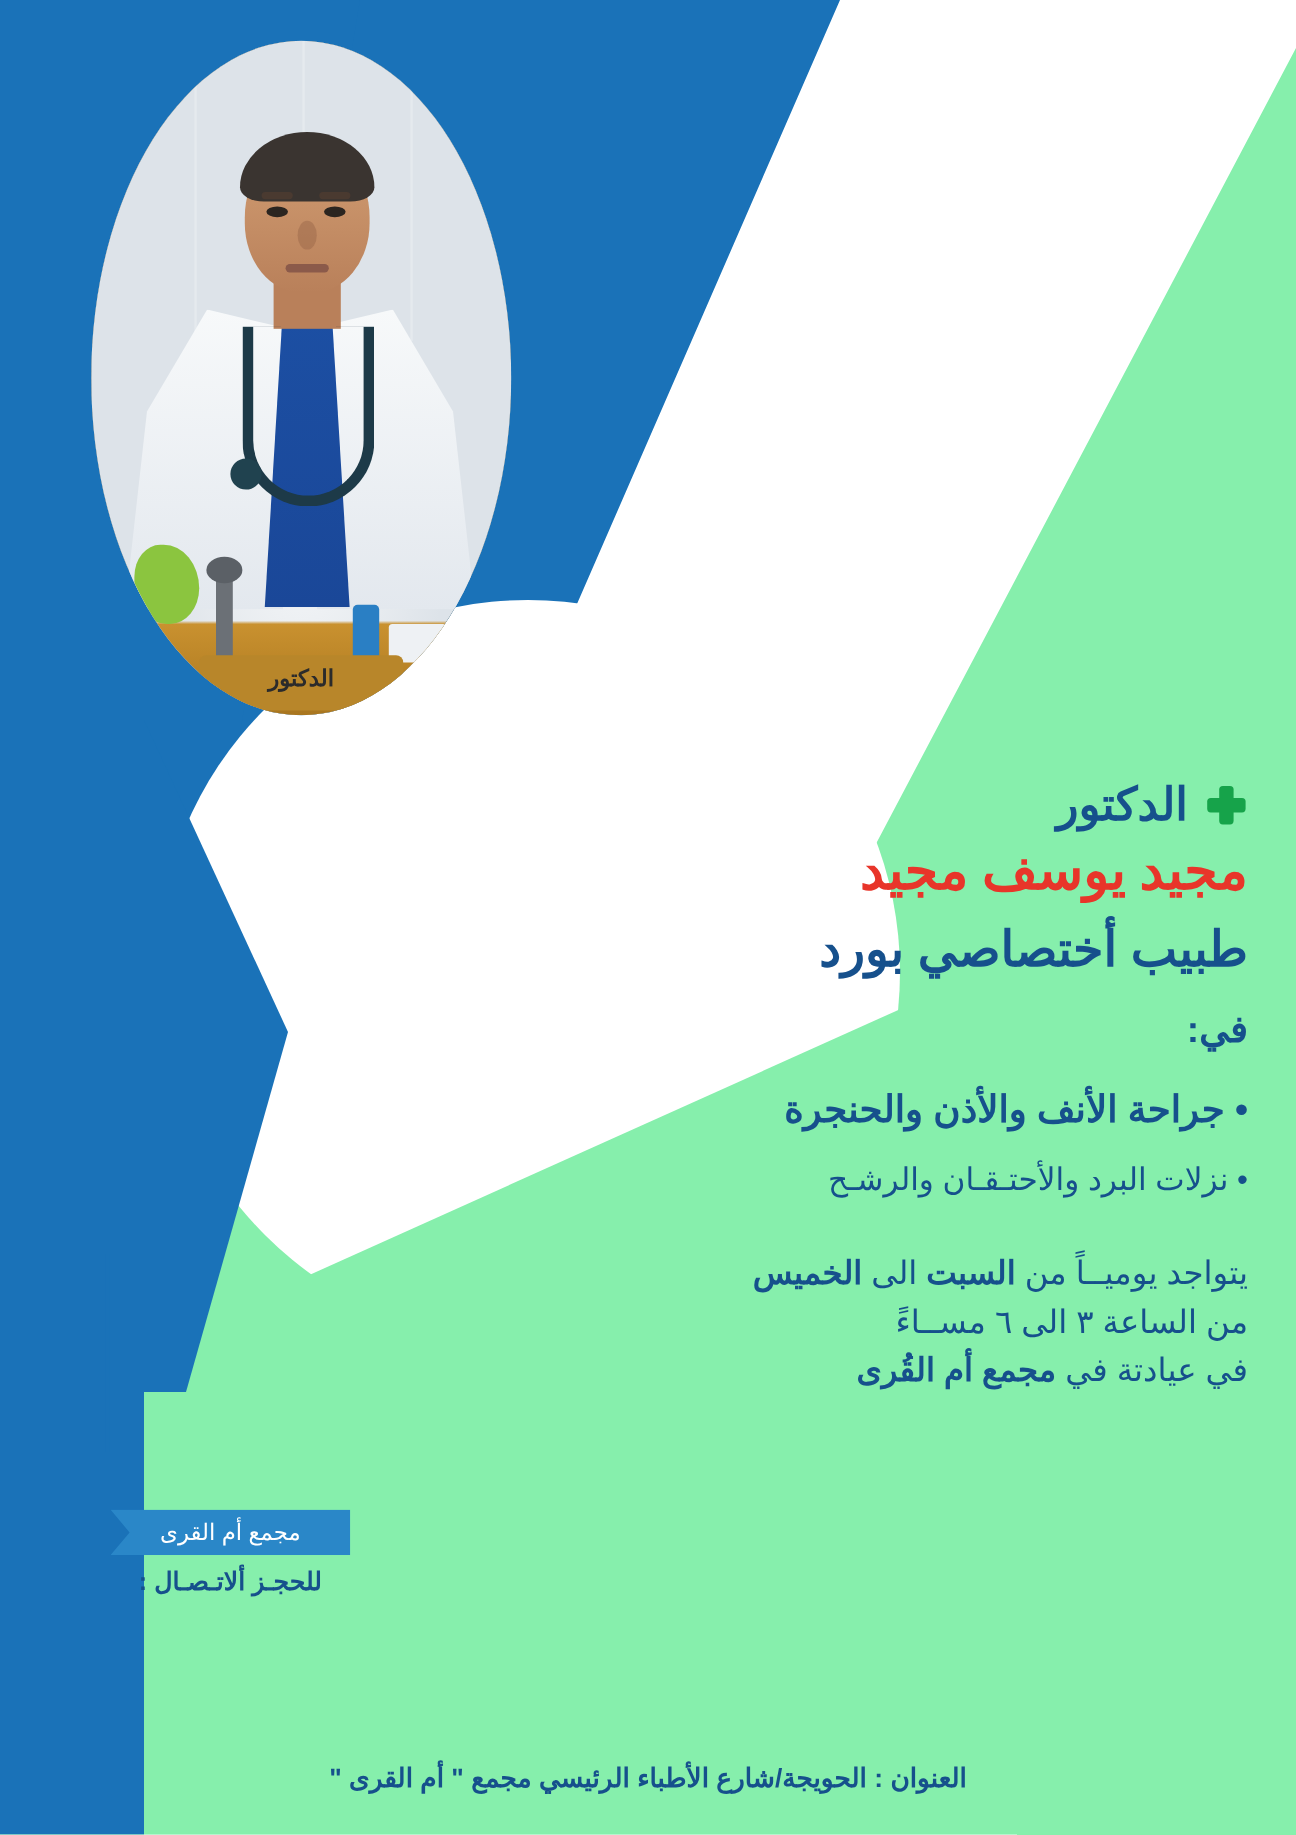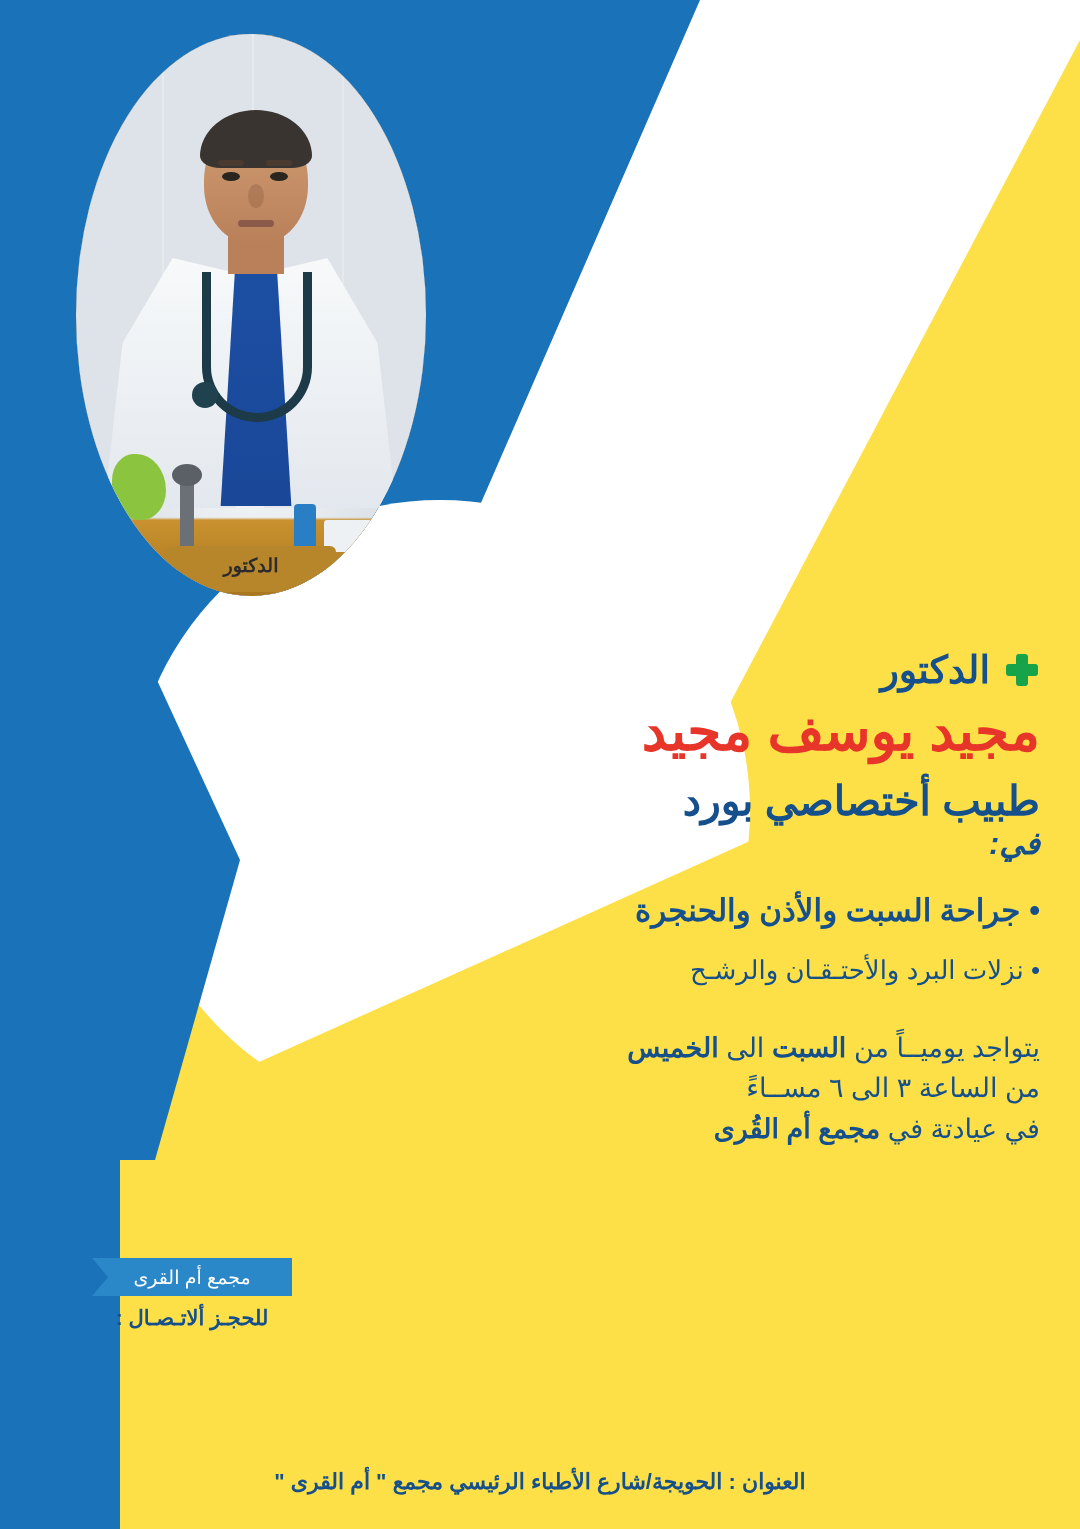"الدكتور" .poster { background: #fde047 -> #86efac }
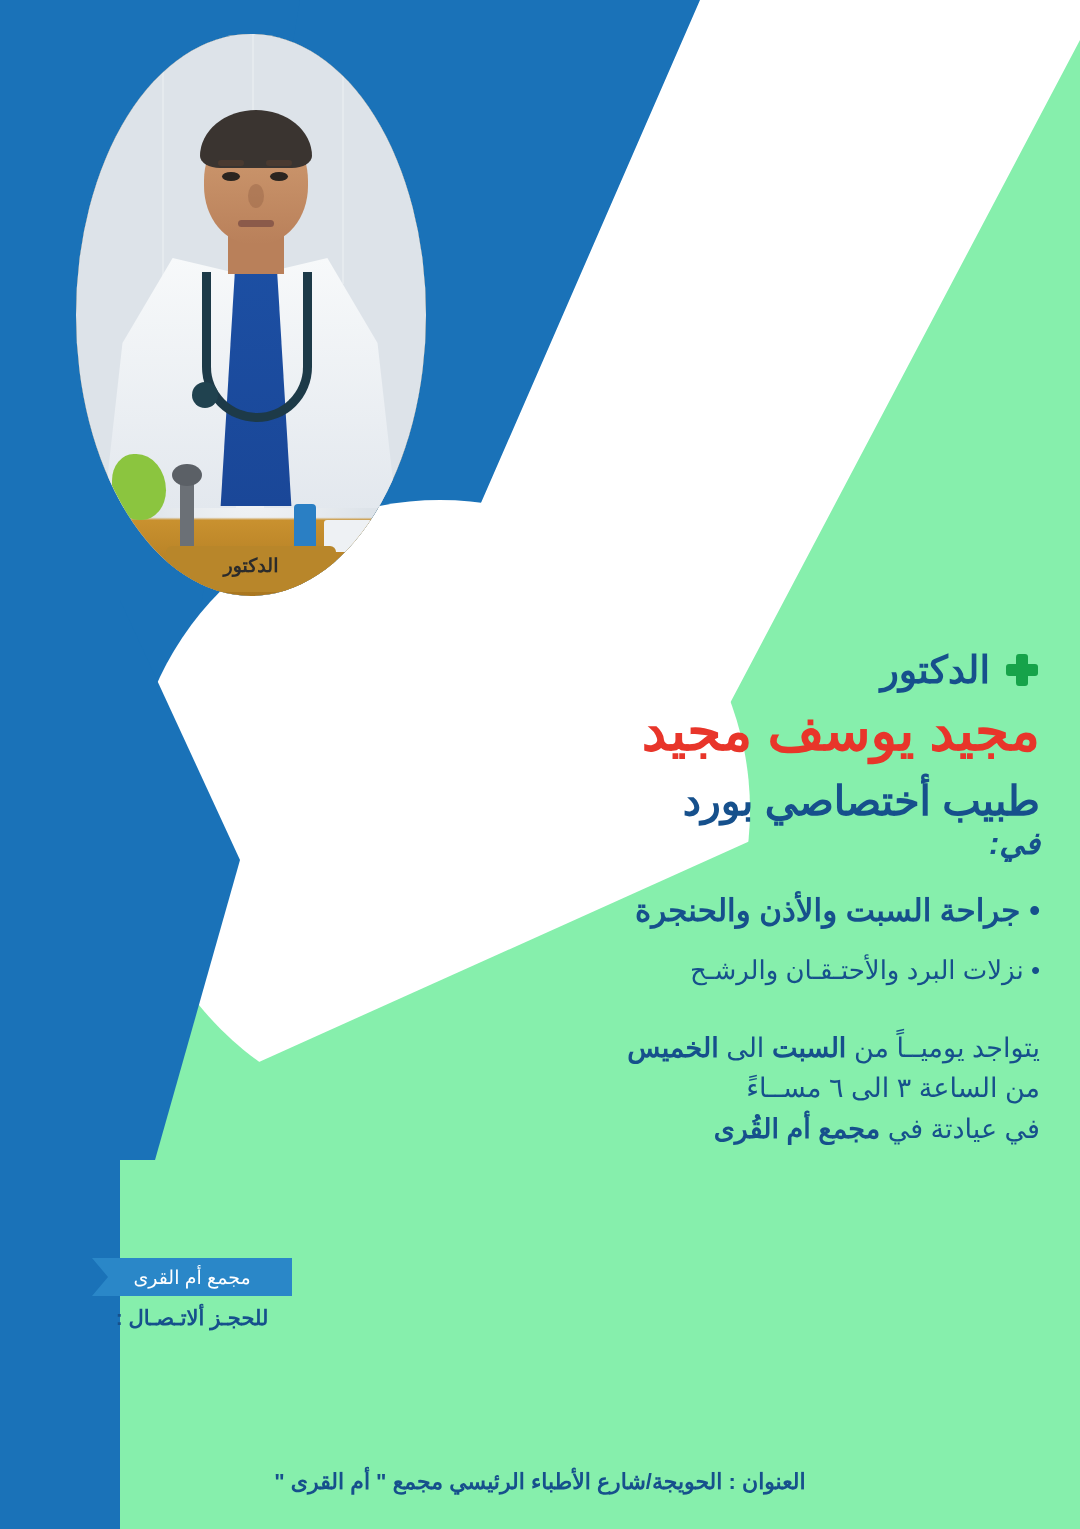"مجيد يوسف مجيد" .name { font-family: none -> Liberation Serif, serif; font-size: 55px -> 45px }
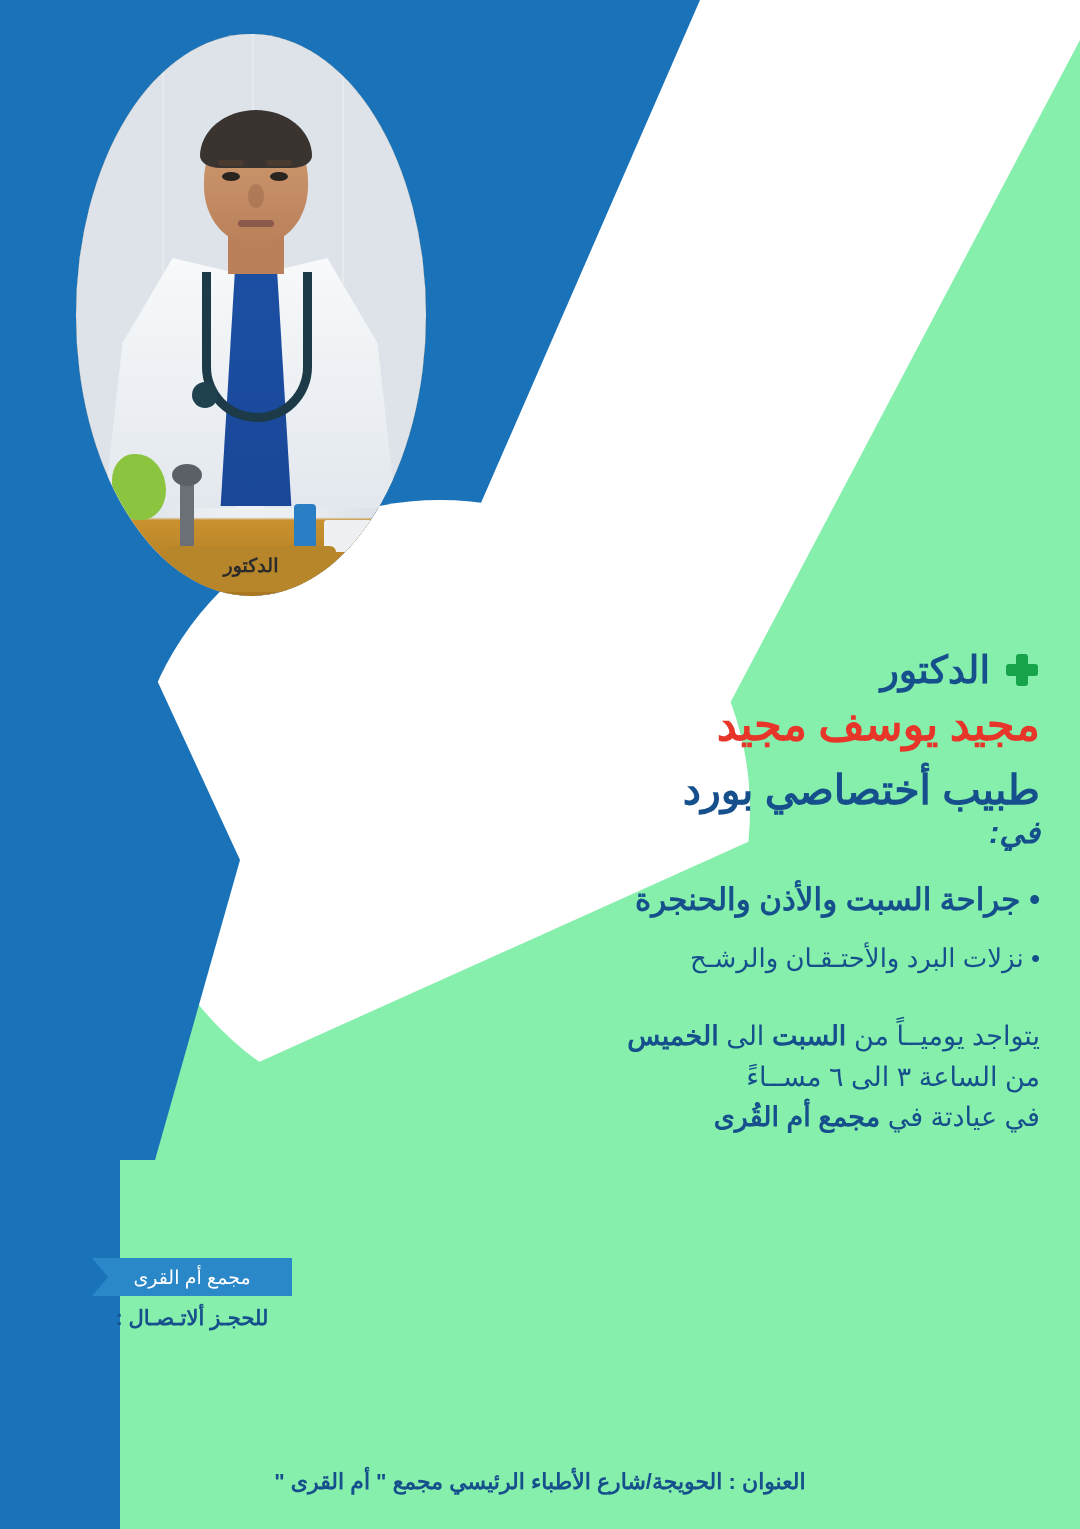"في:" .in-word { font-style: italic -> none; margin-top: 0 -> 24px }
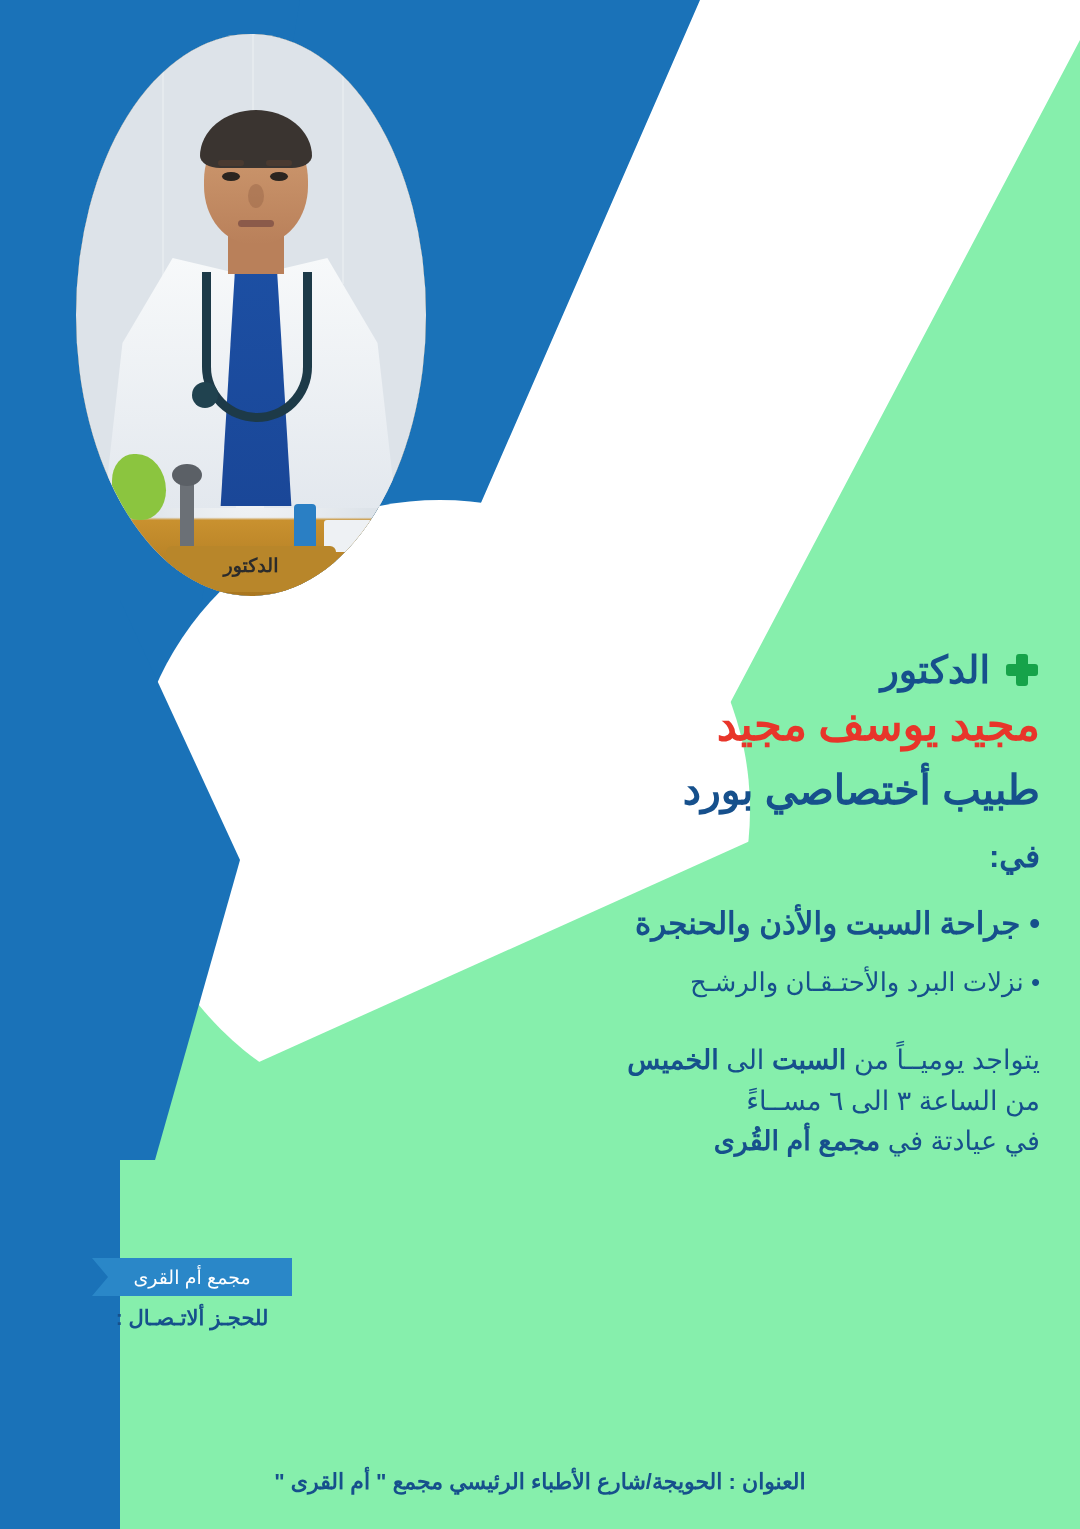"• جراحة السبت والأذن والحنجرة" li.primary { text: السبت -> الأنف }
